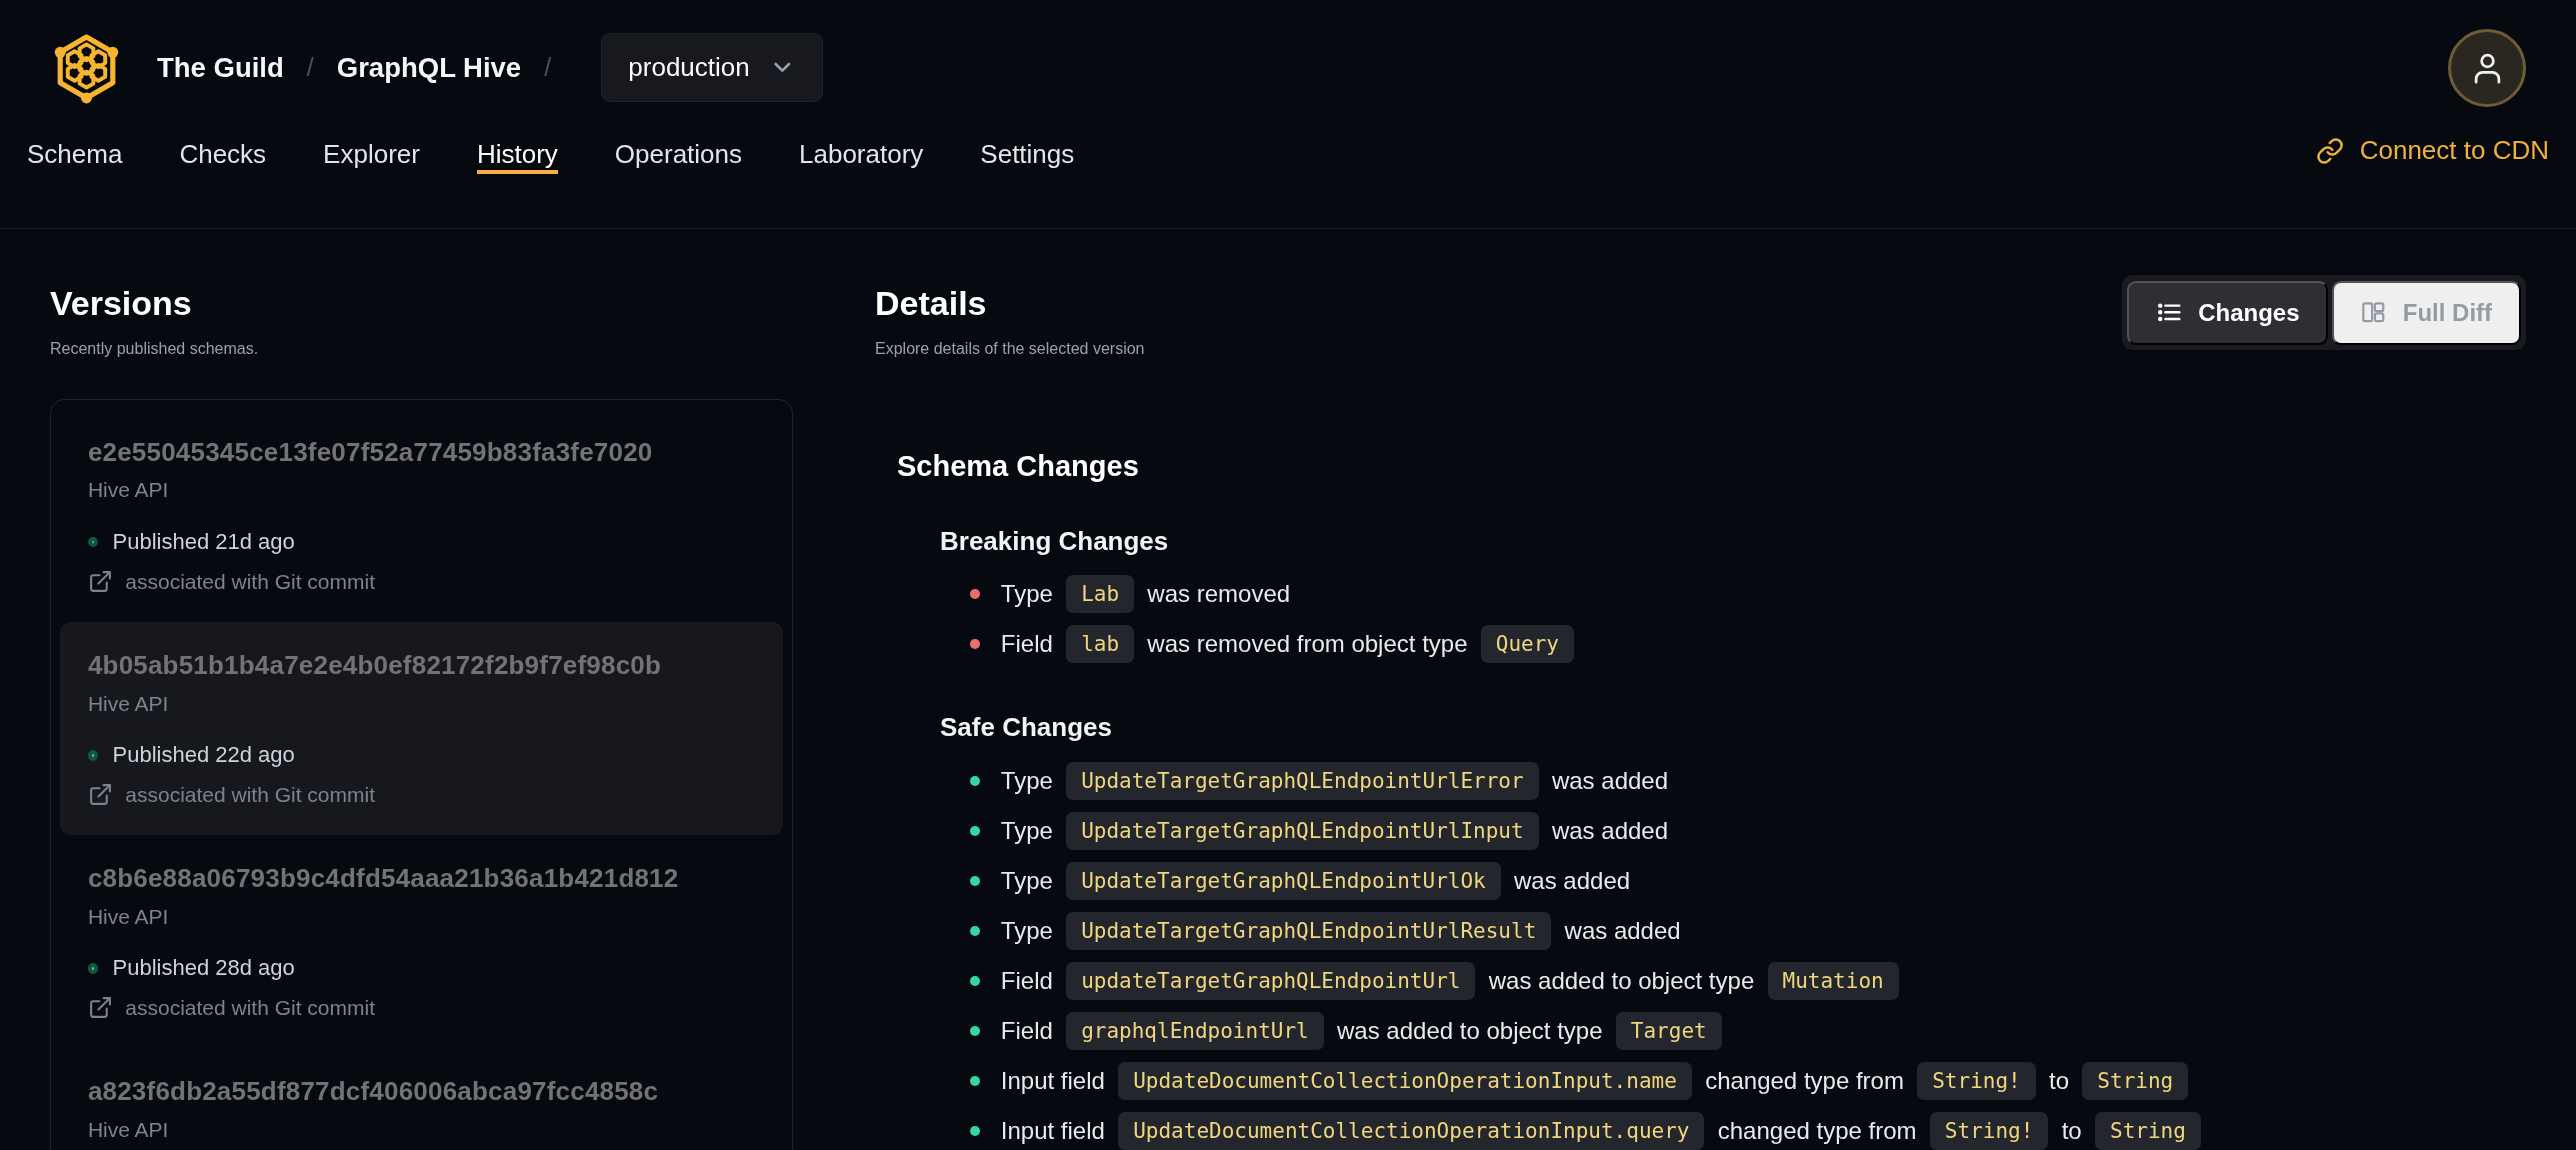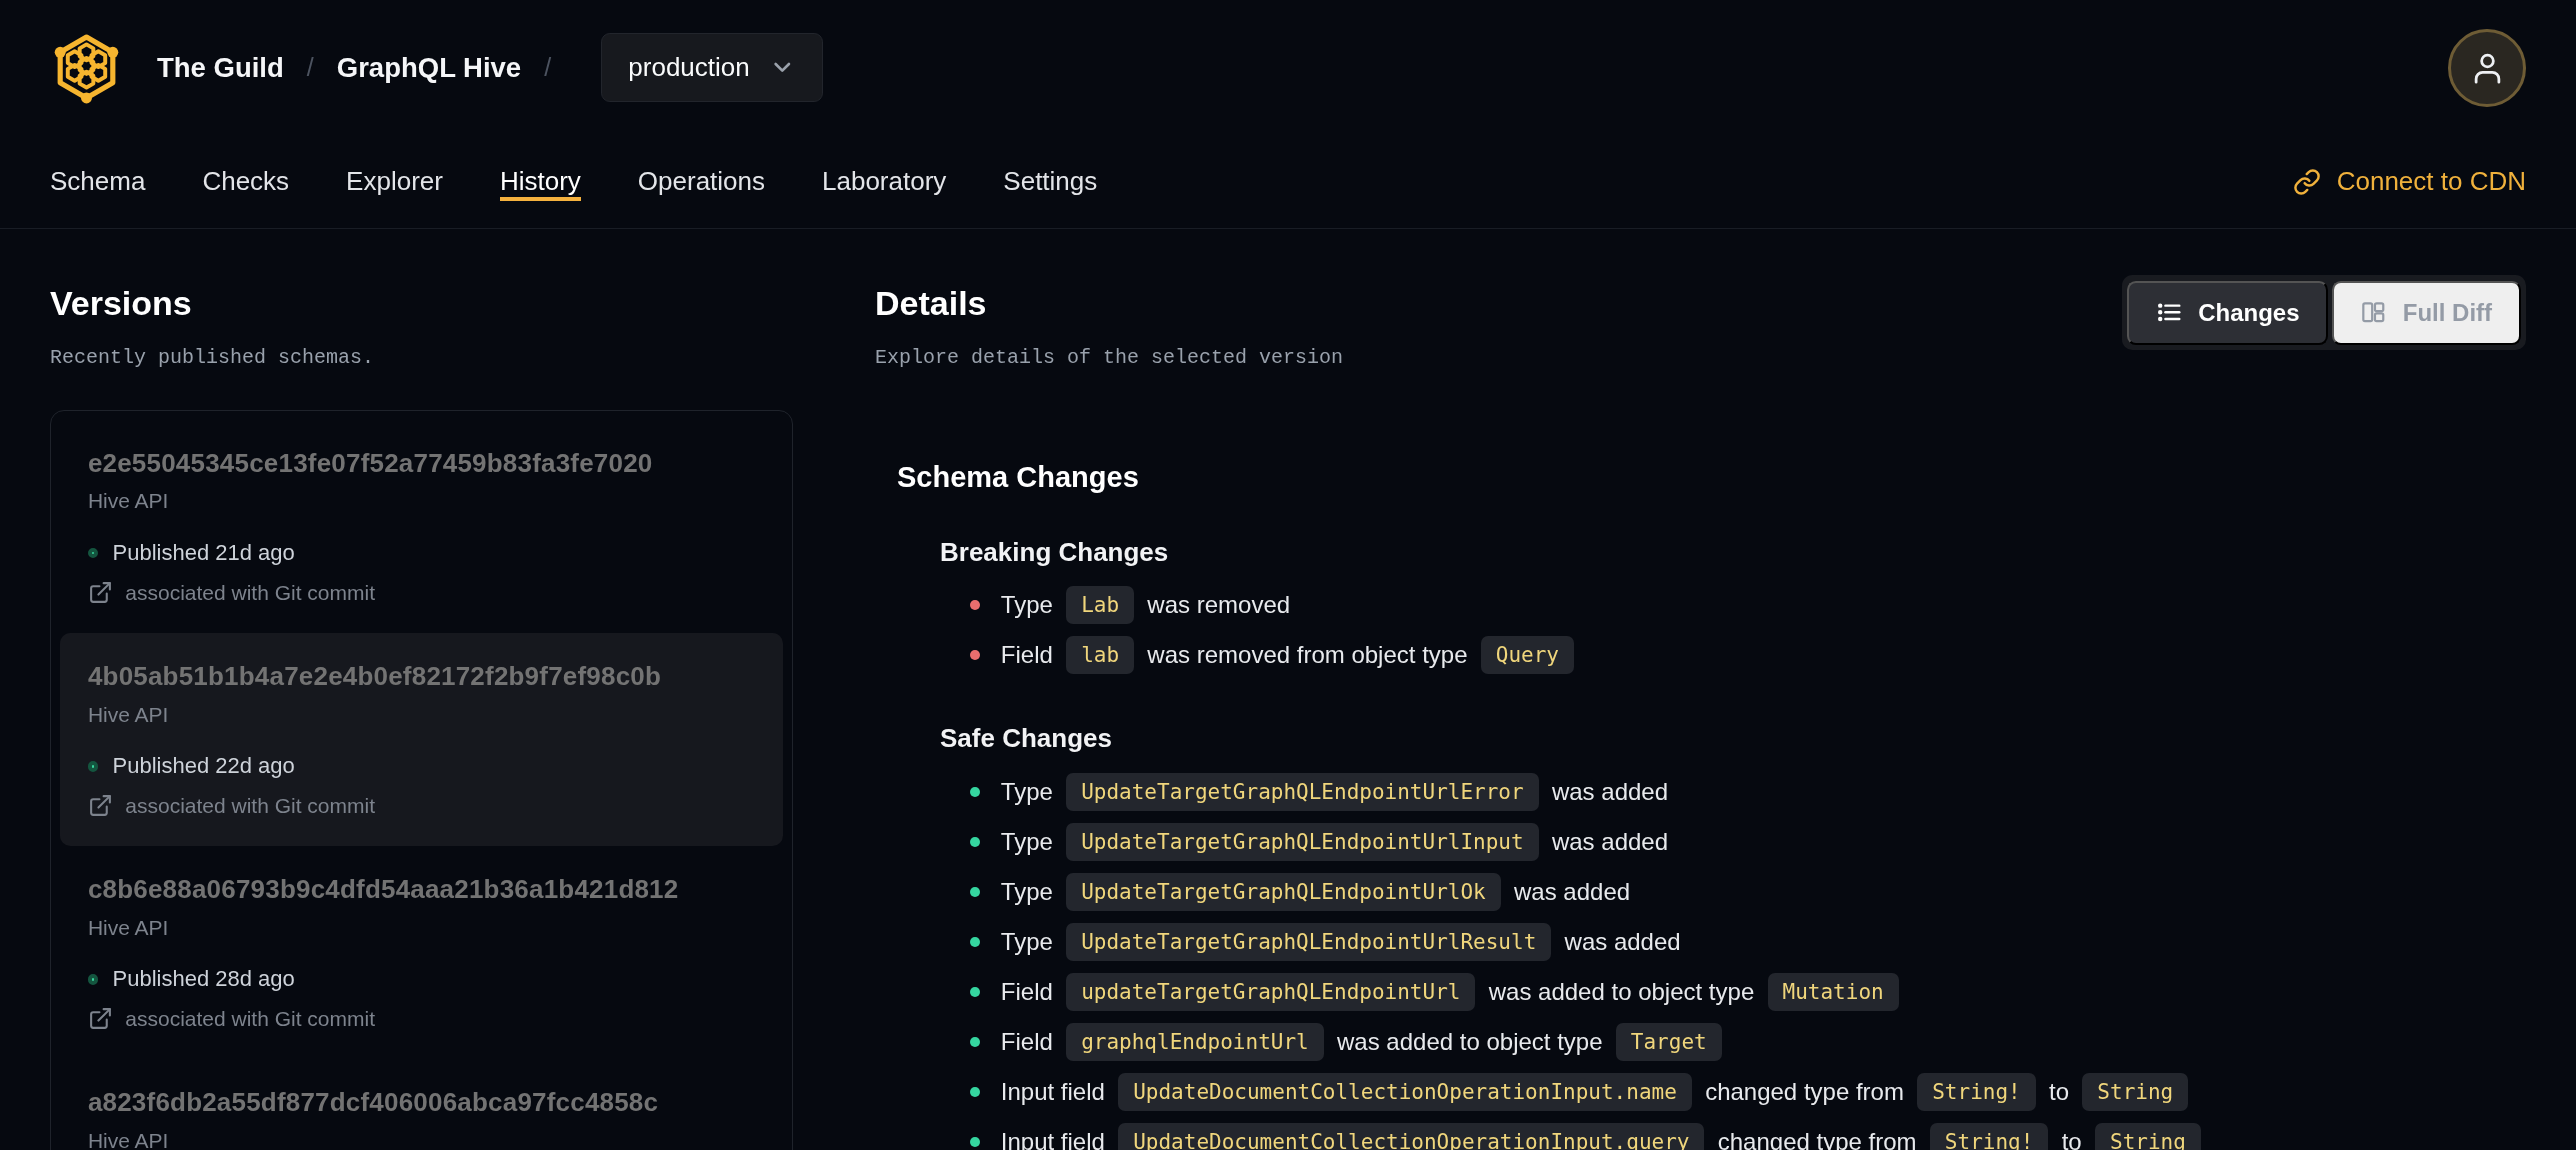"Schema" .navbar { align-items: center -> flex-start; padding: 0 50px -> 0 27px }
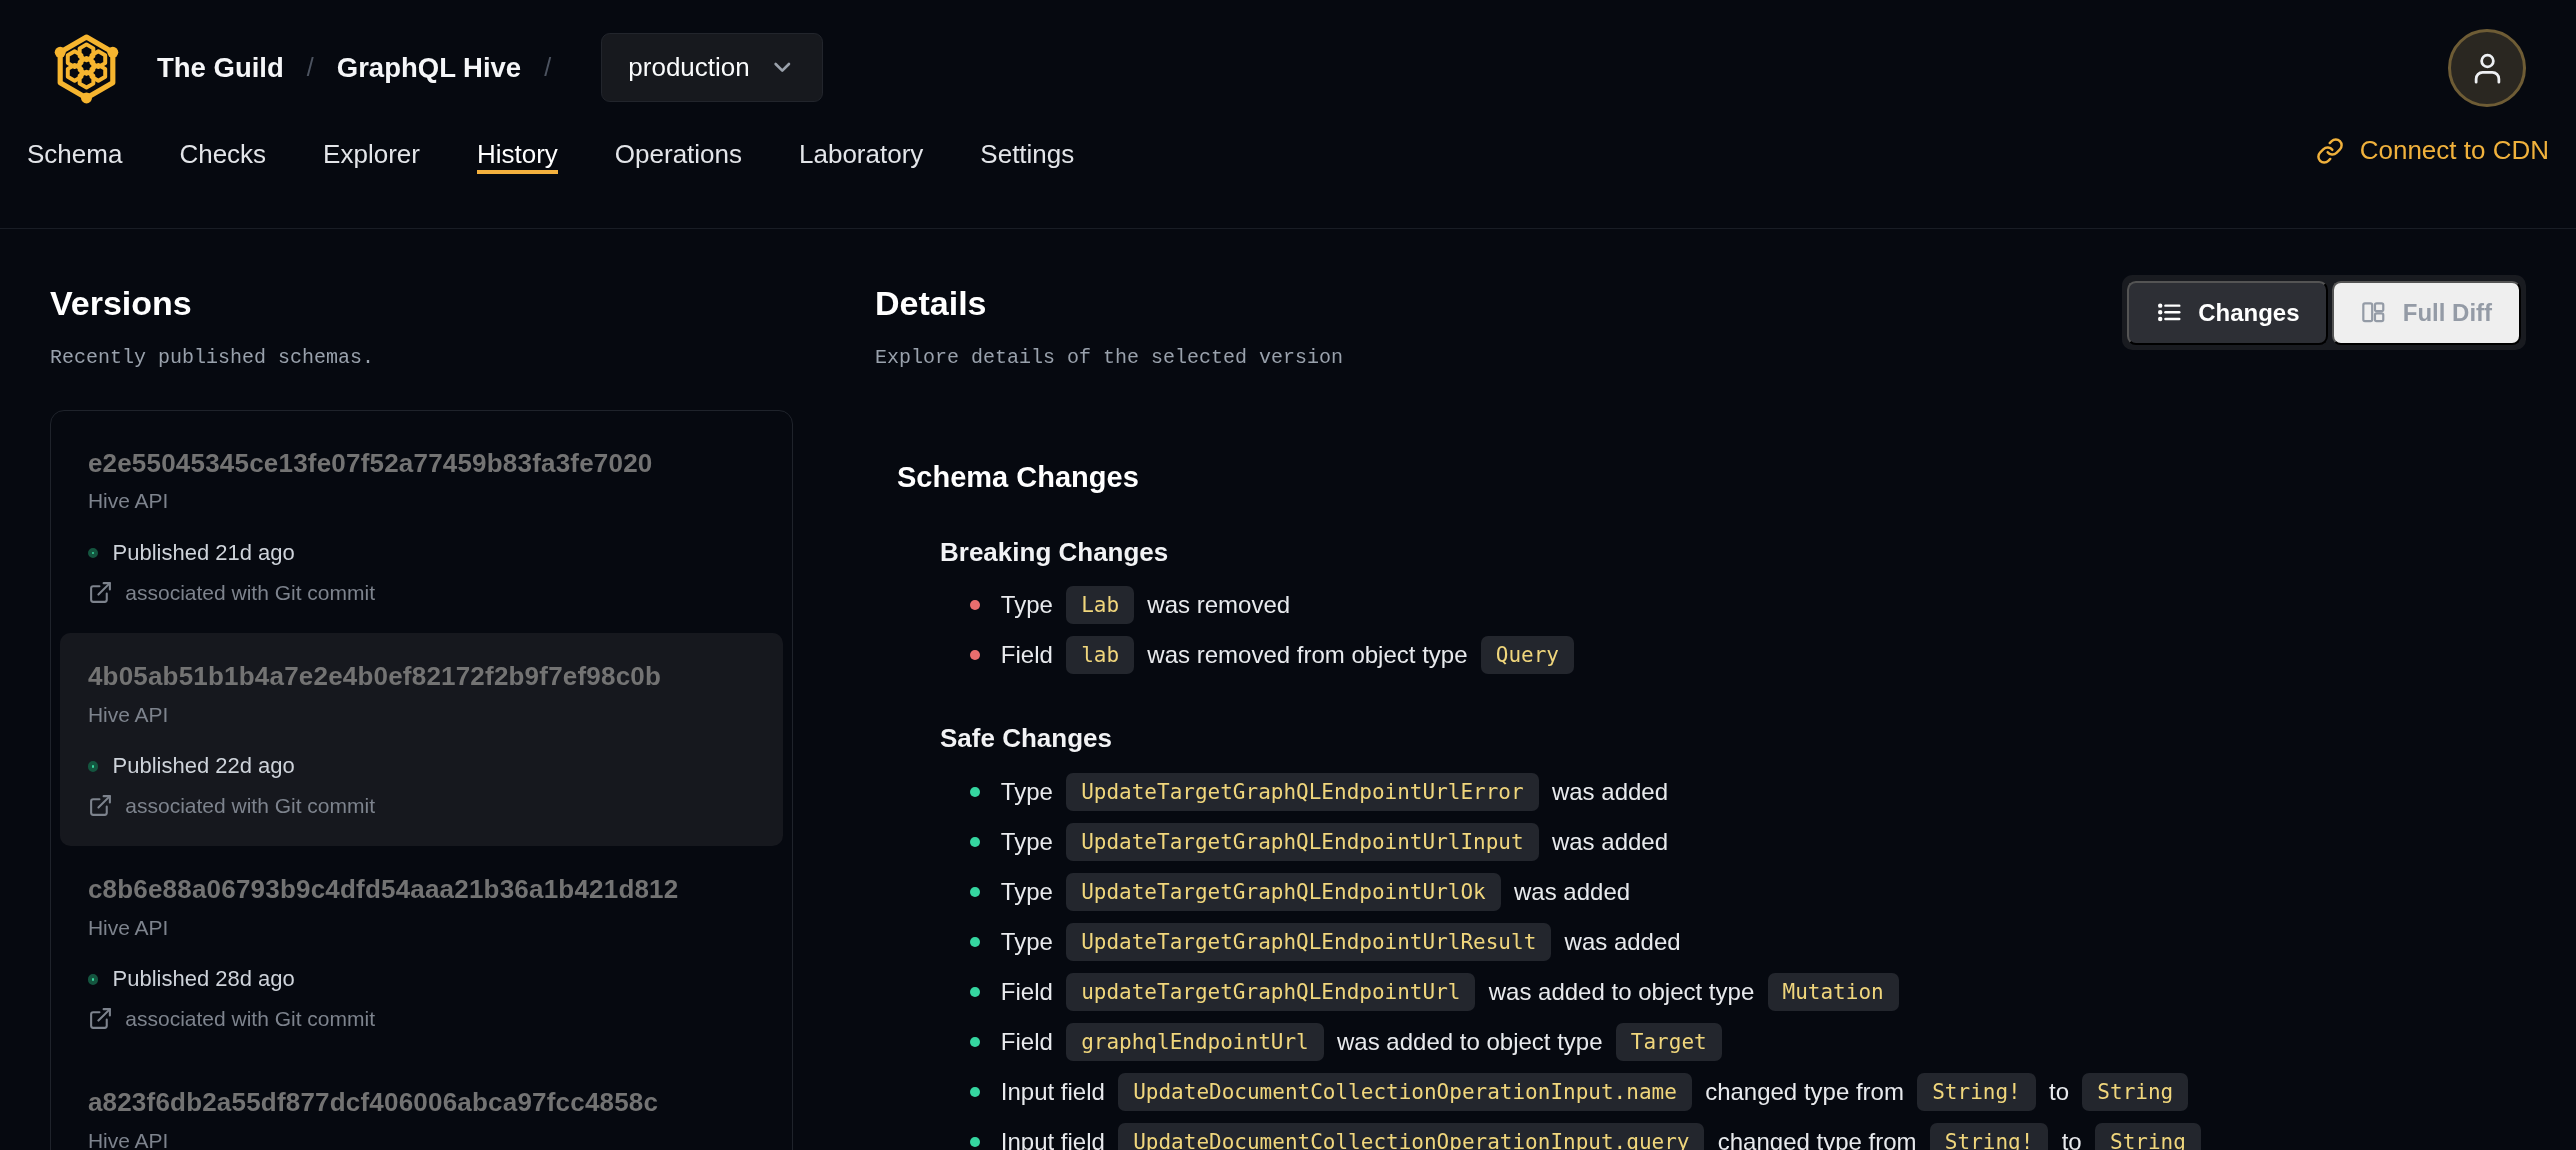"Recently published schemas." .panel-sub { font-family: Liberation Mono, monospace -> none; font-size: 20px -> 16px; margin-top: 23px -> 17px }
